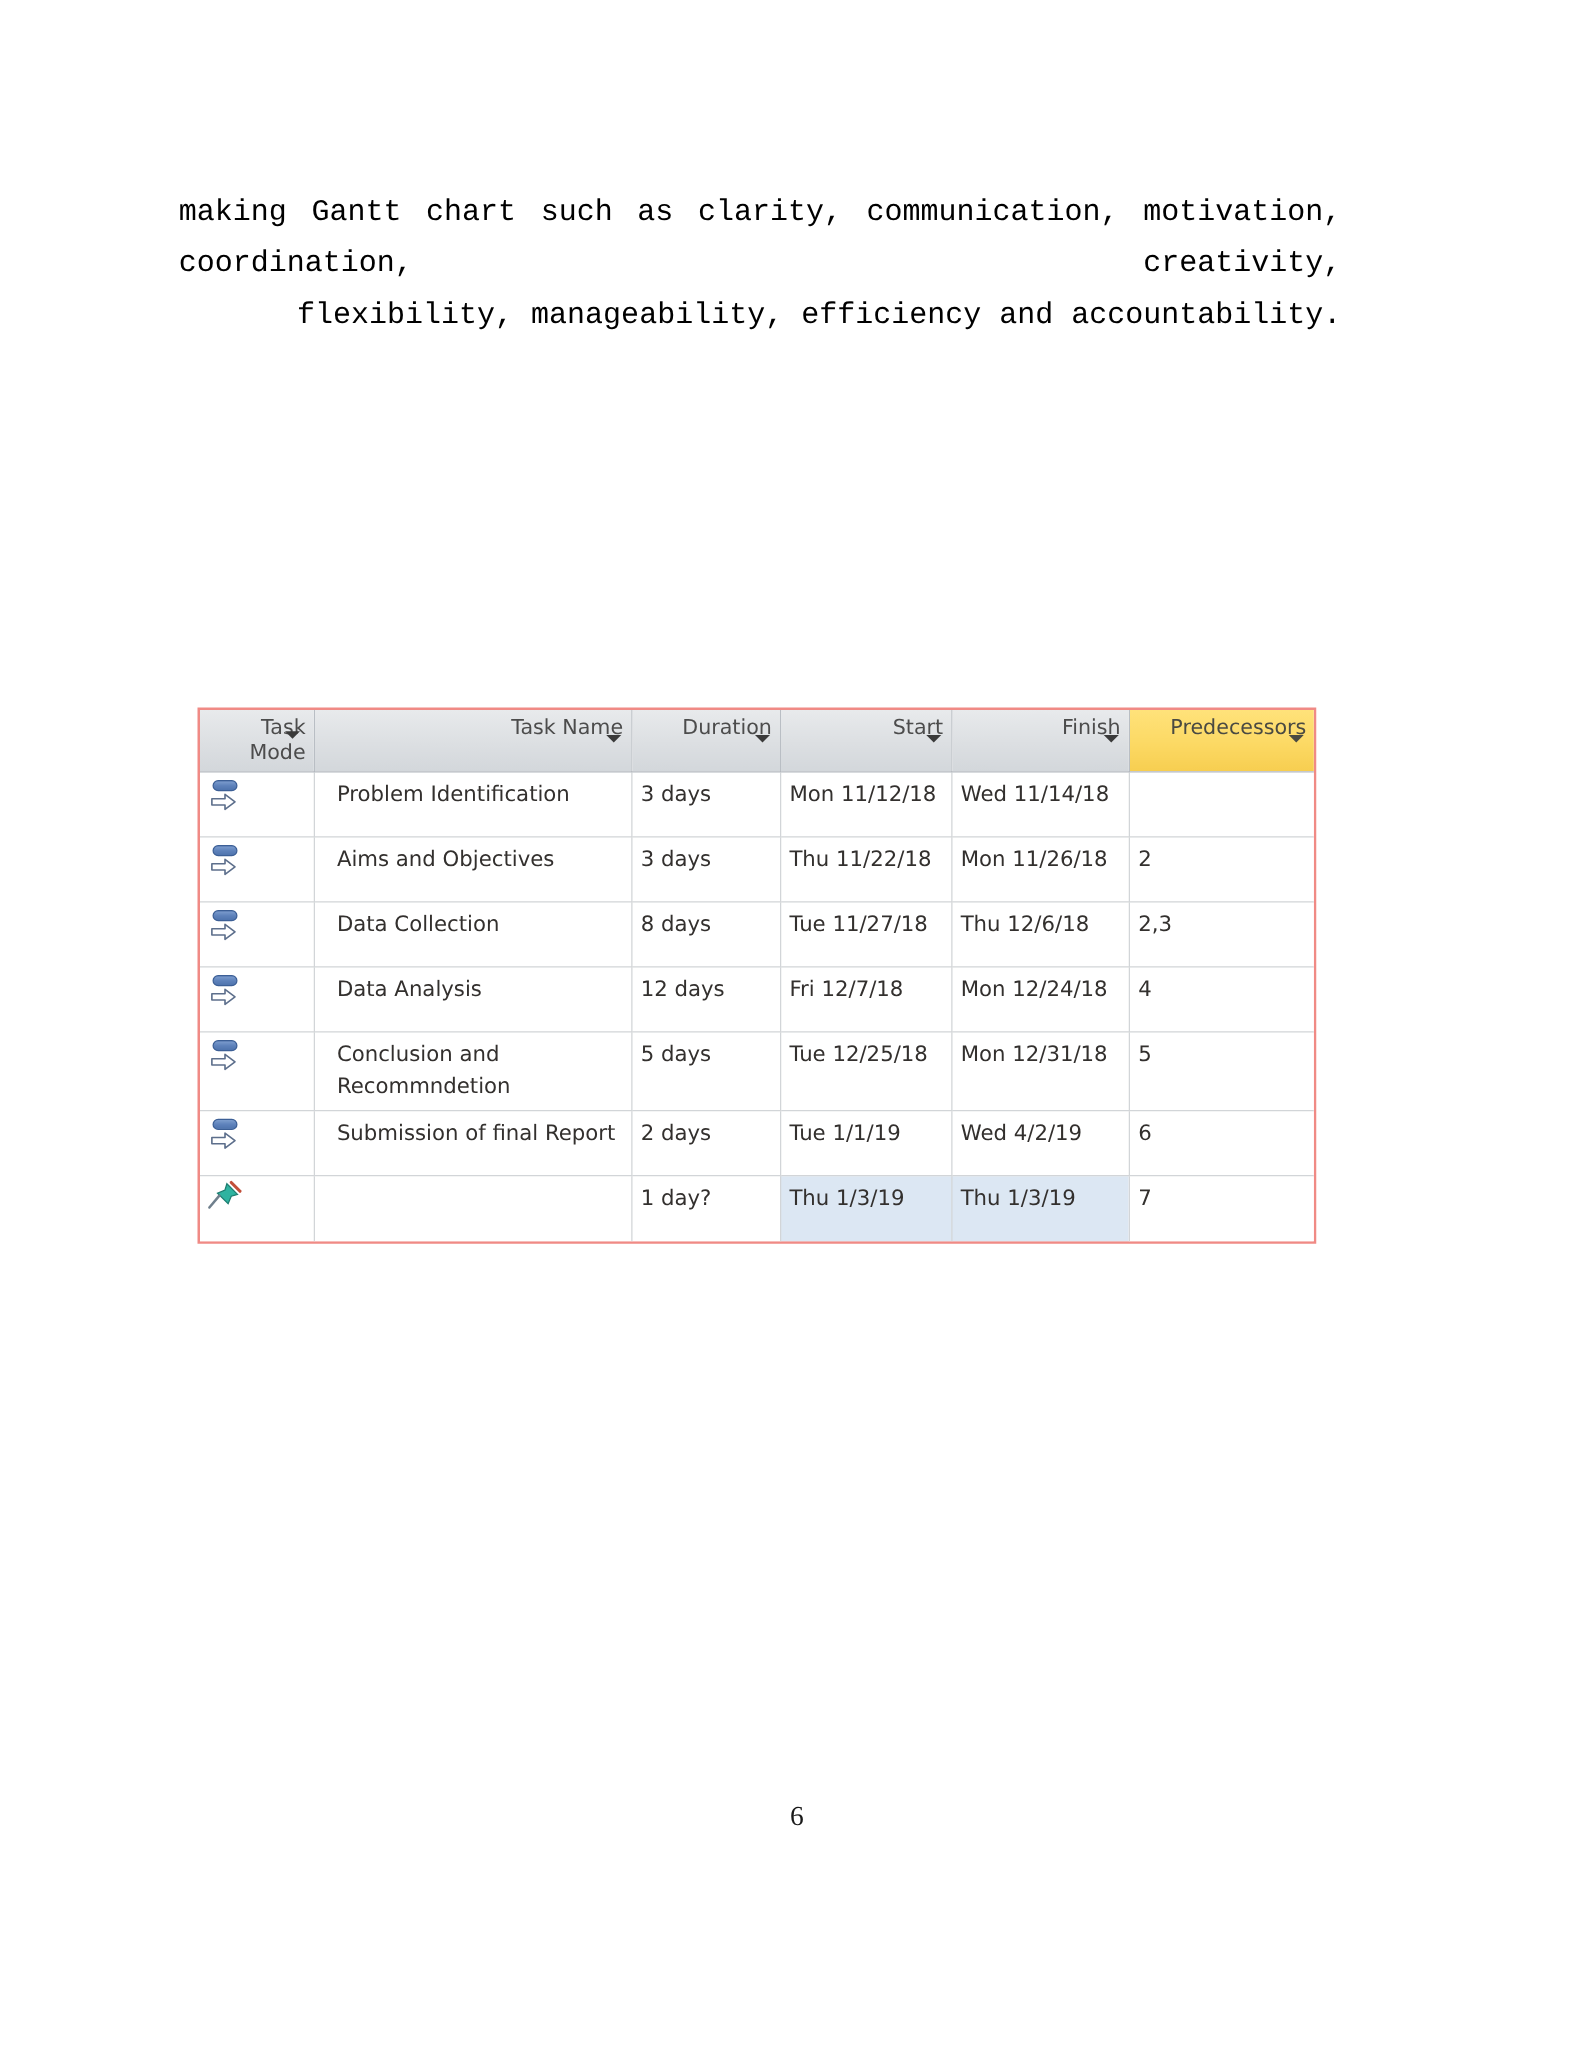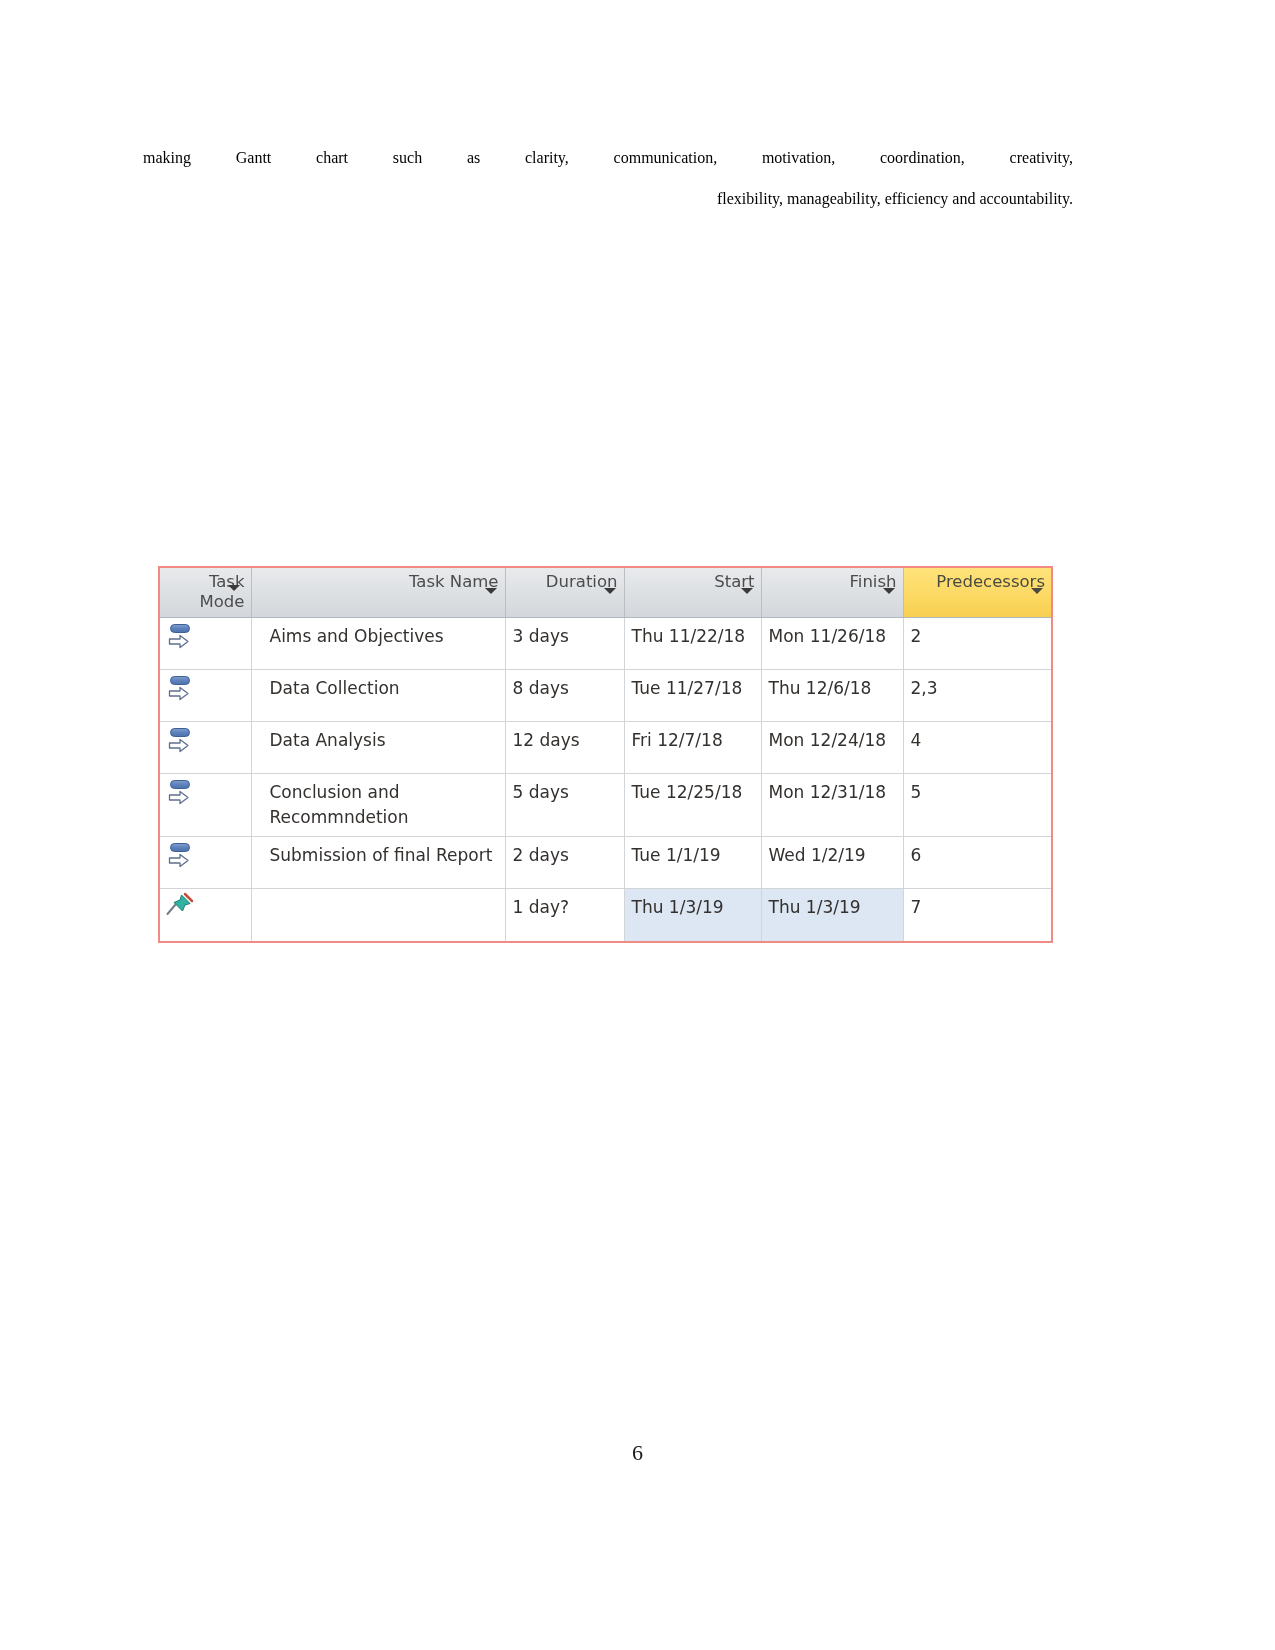"making Gantt chart such as" .body-paragraph { font-family: Liberation Serif, serif -> Liberation Mono, monospace; font-size: 16px -> 24px; top: 137px -> 150px }
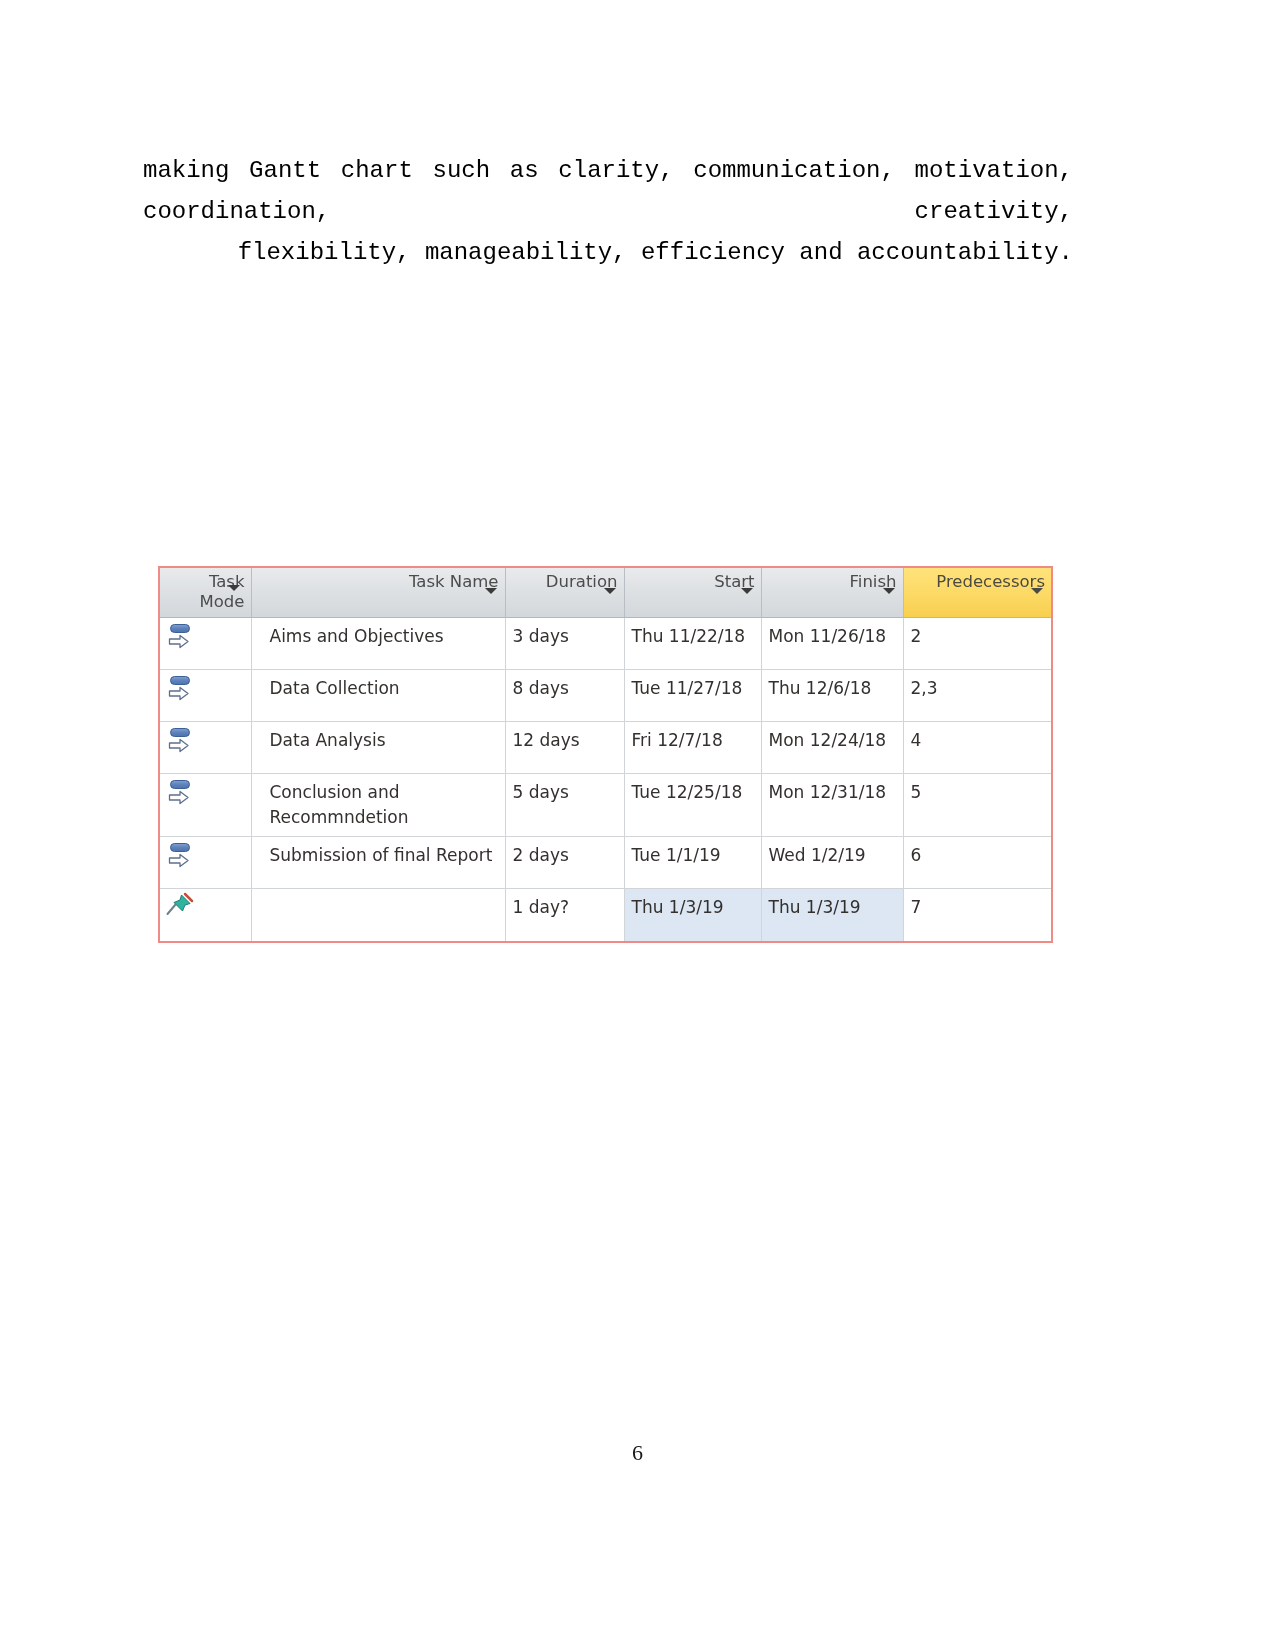"Problem Identification" tr { html: none -> <tr> <td> <span> <span></span> <svg> <path></path> </svg> </span> </td> <td>Problem Identification</td> <td>3 days</td> <td>Mon 11/12/18</td> <td>Wed 11/14/18</td> <td></td> </tr> }
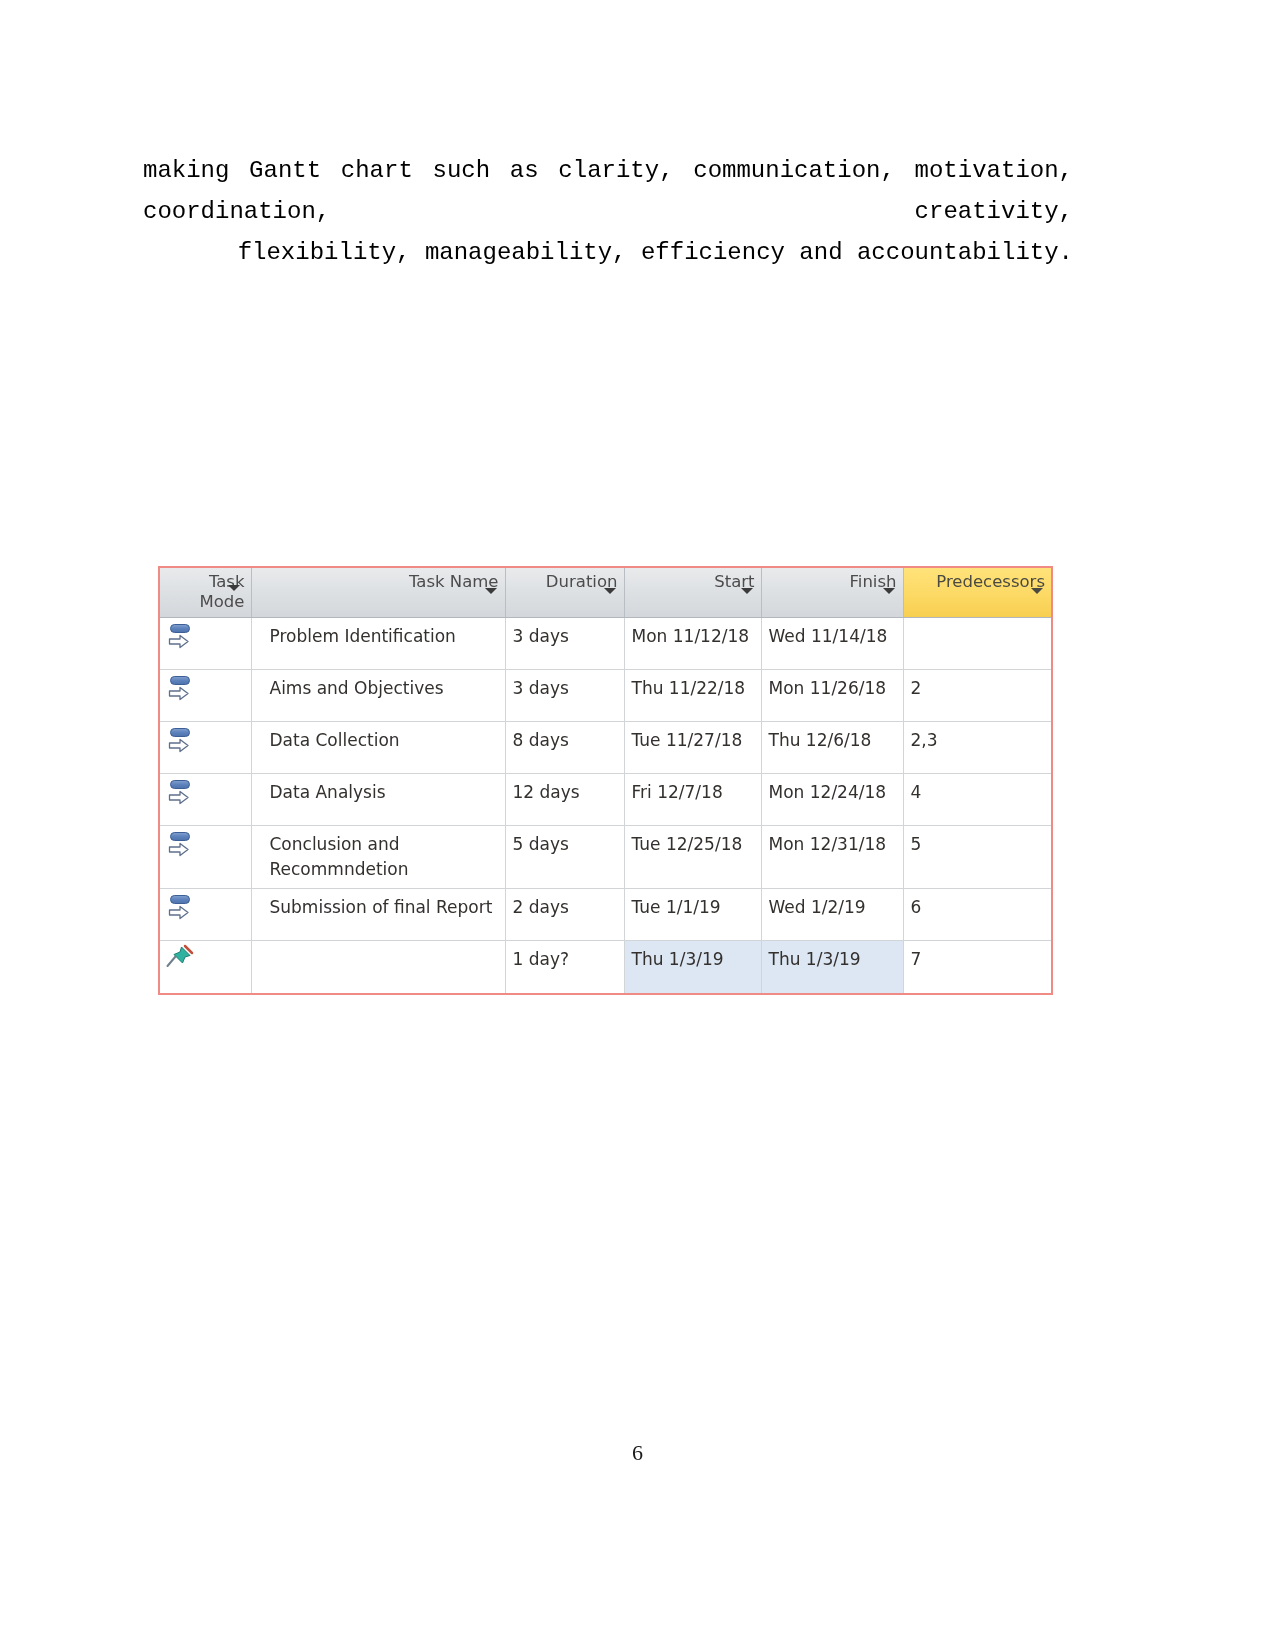"Wed 1/2/19" td.col-finish { text: 1/2/19 -> 4/2/19 }
